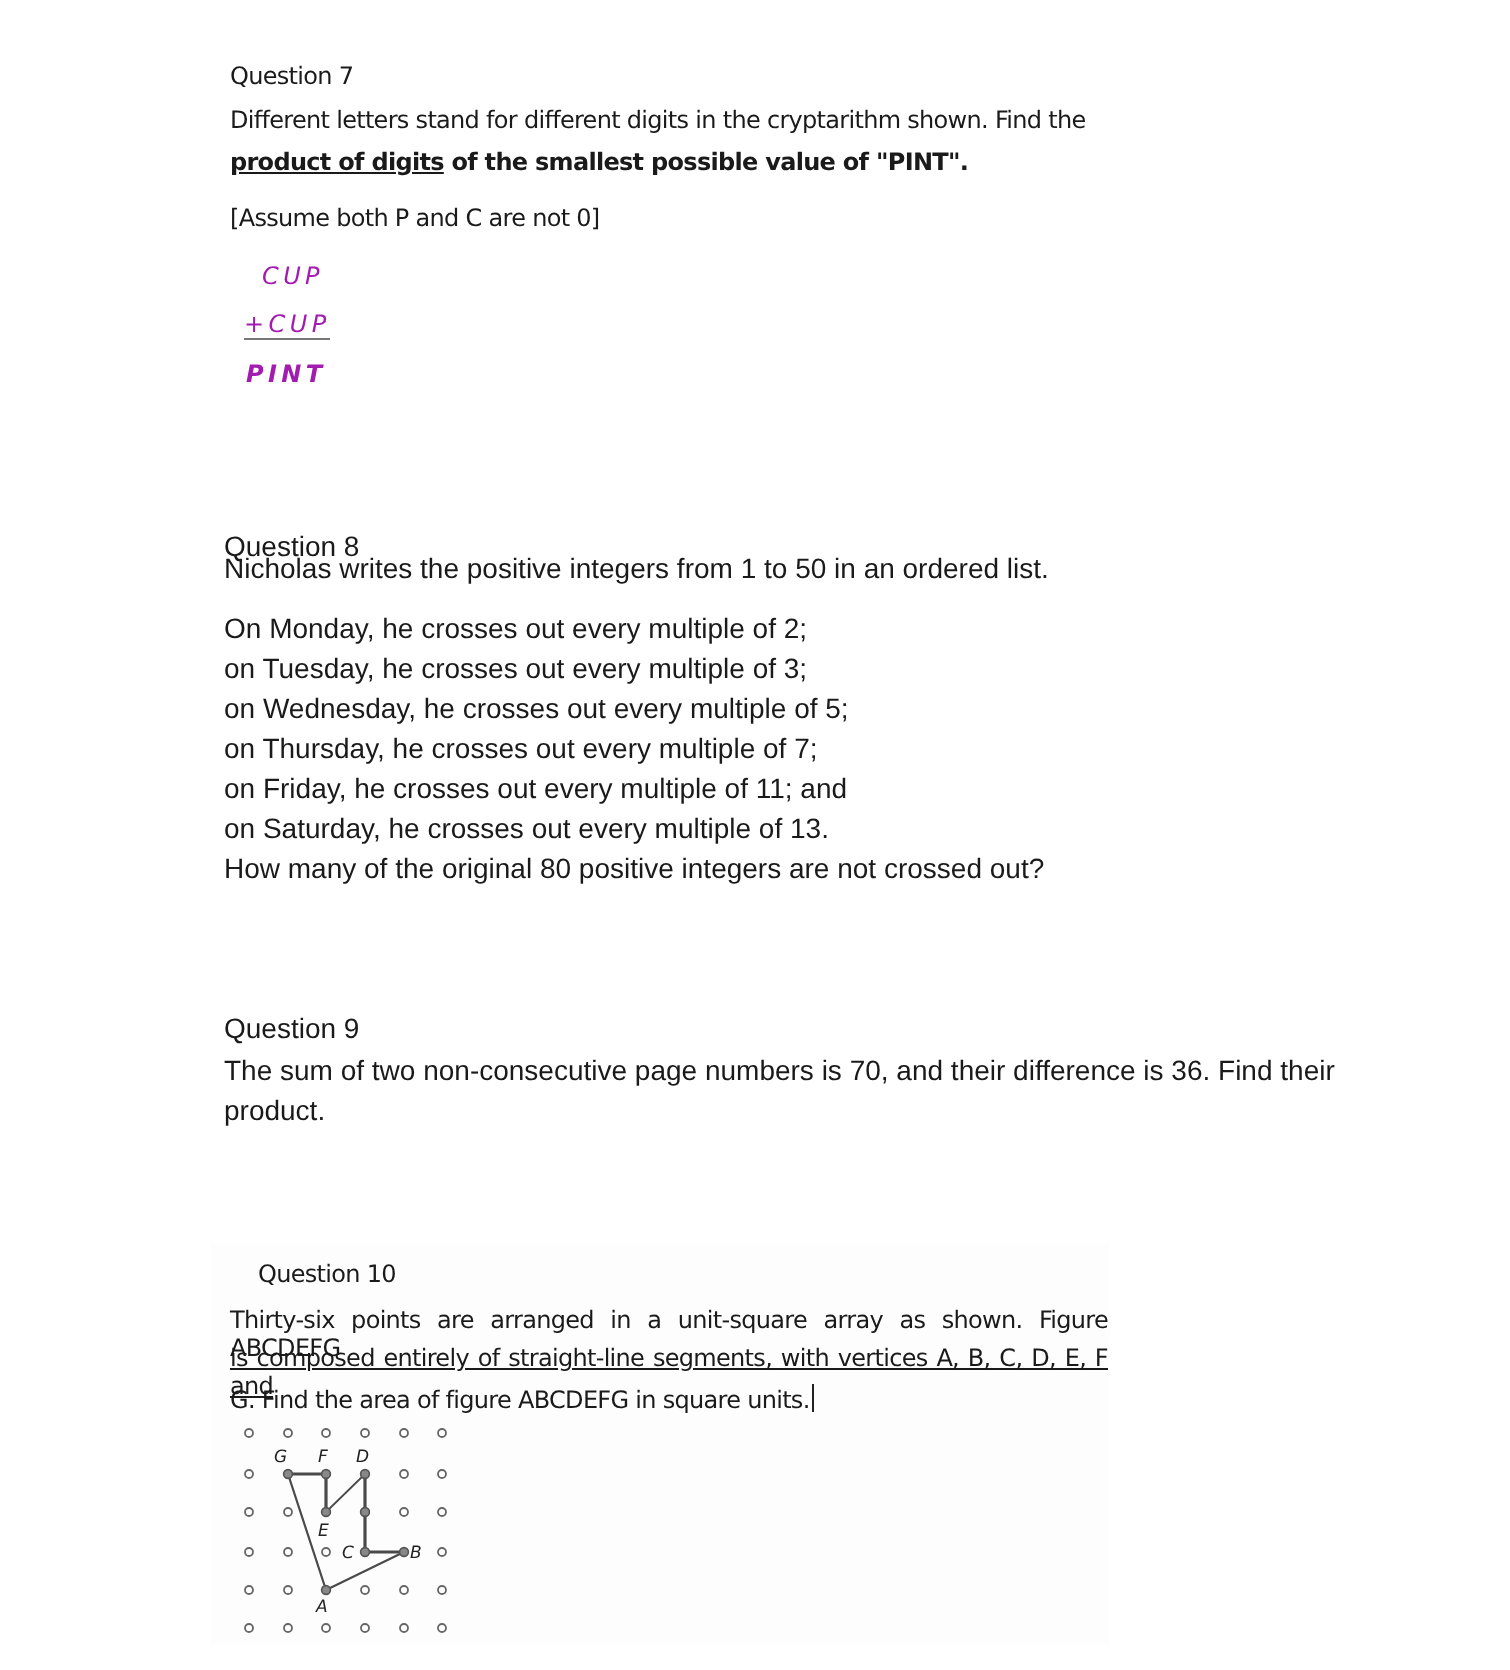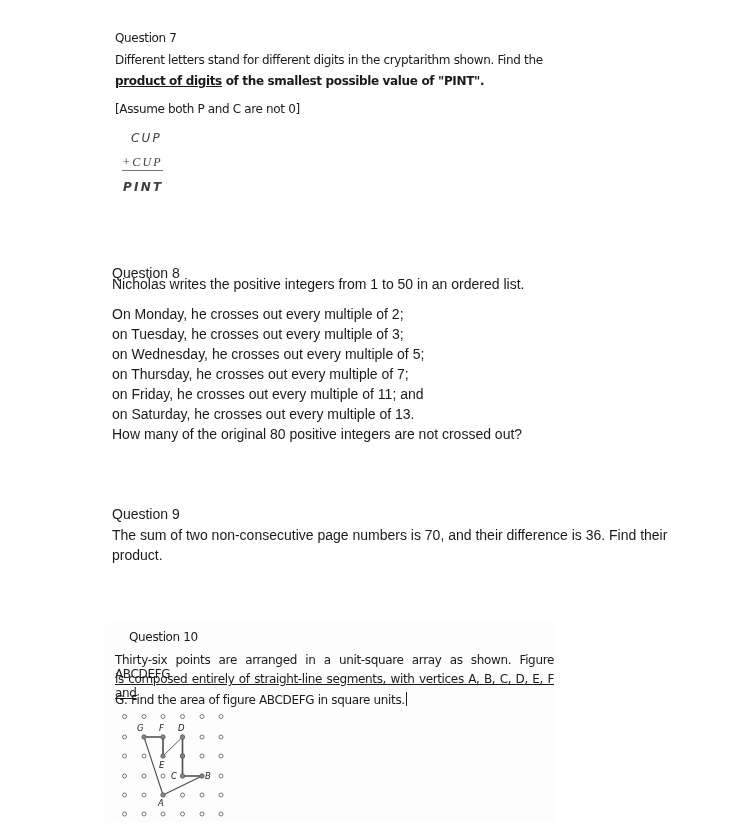"CUP" .crypt { color: #404040 -> #a21caf }
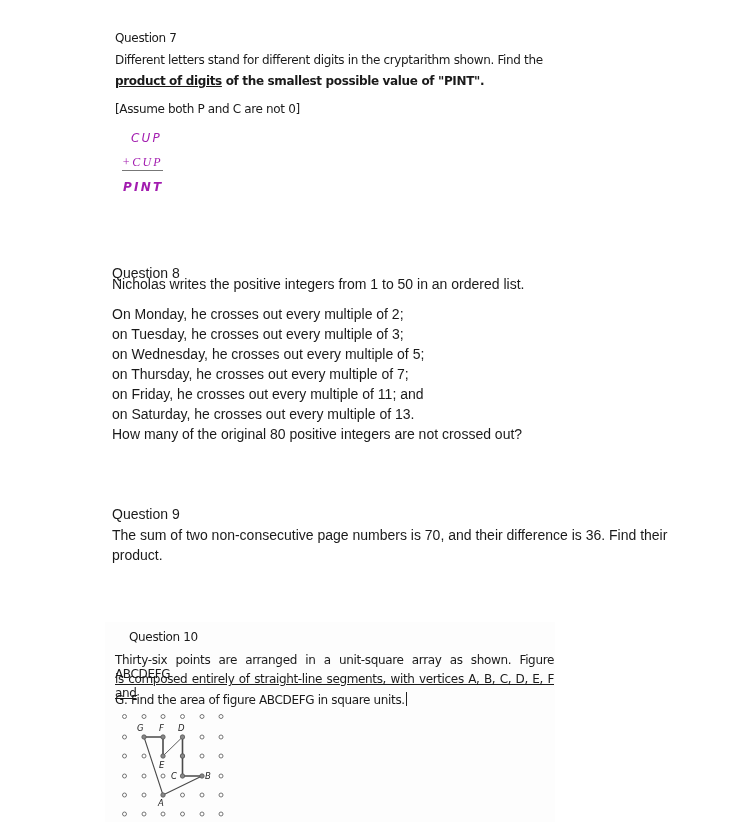"+CUP" .crypt-ul { font-family: Liberation Serif, serif -> none }
